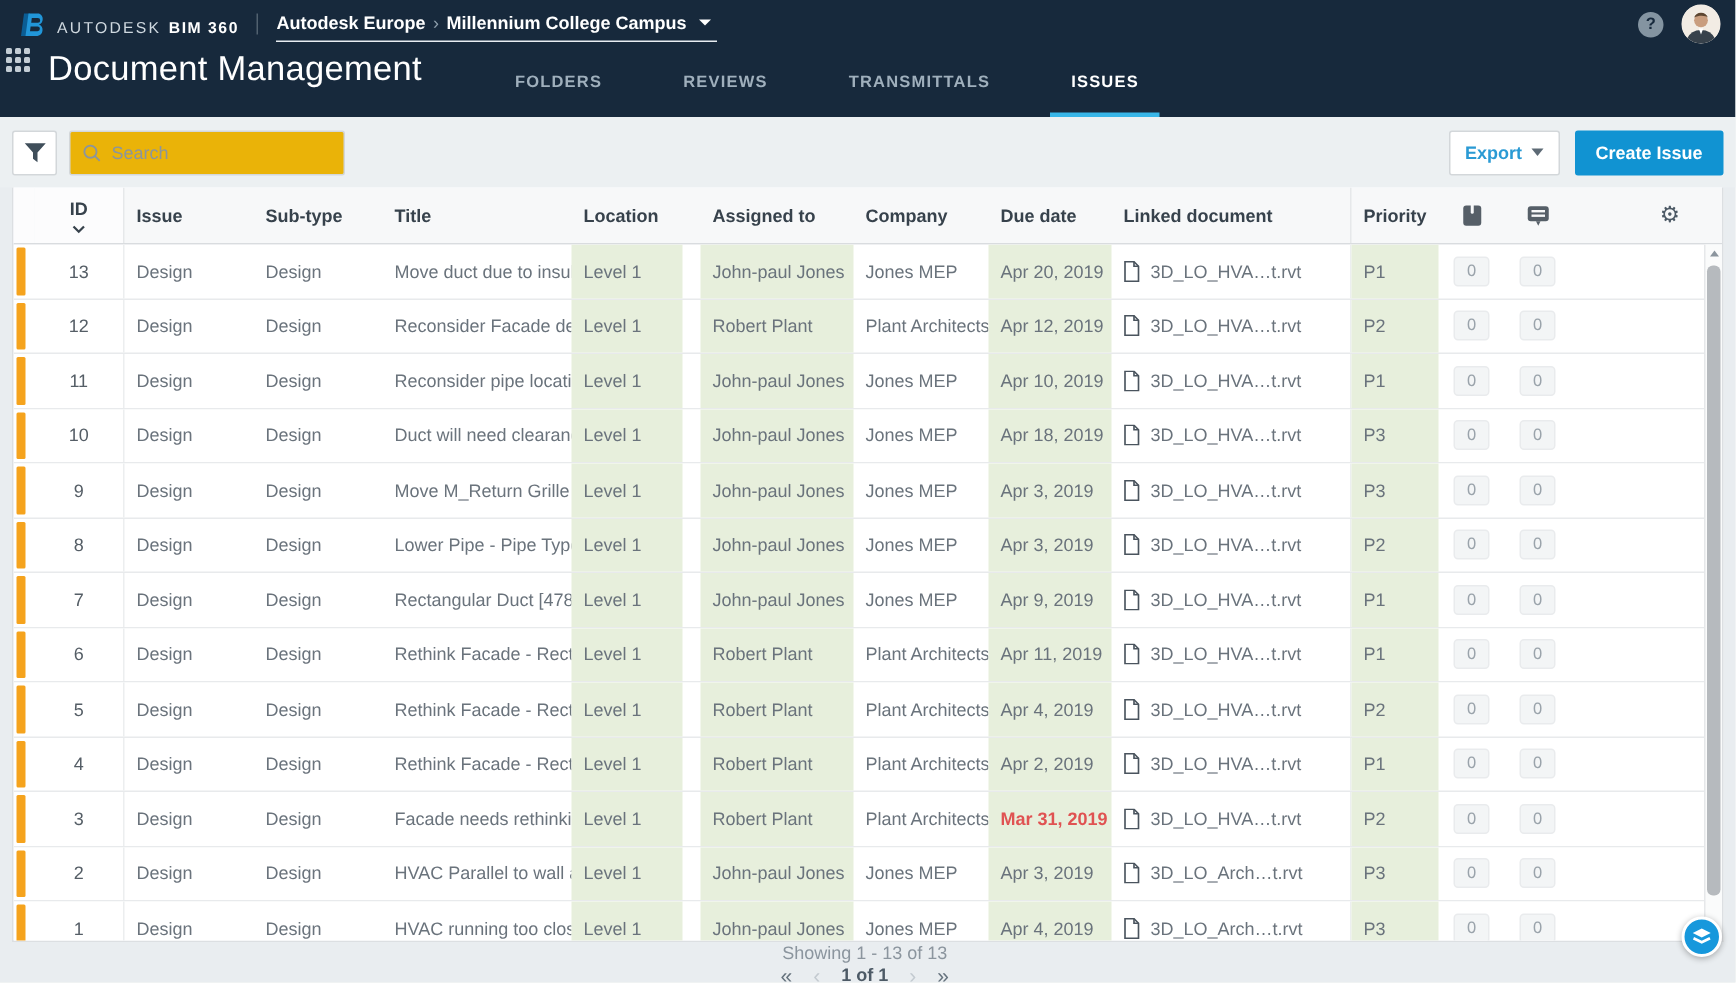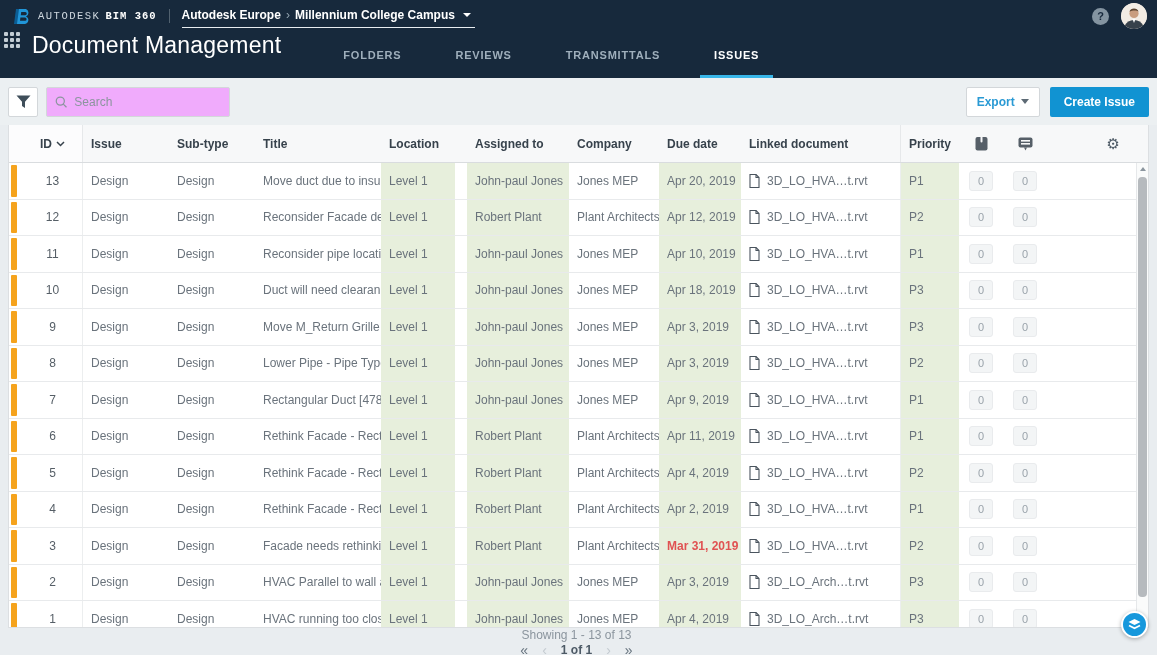"AUTODESK" .brand { align-items: center -> flex-end; font-family: Liberation Mono, monospace -> none }
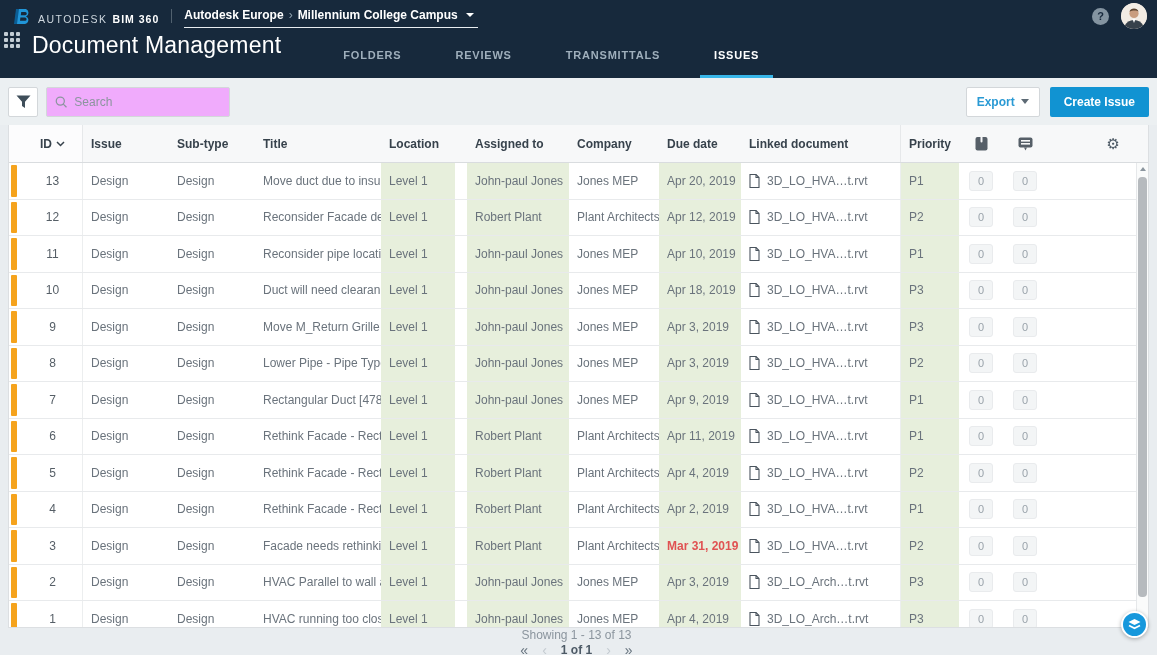"Search" .search-box { background: #f0abfc -> #eab308 }
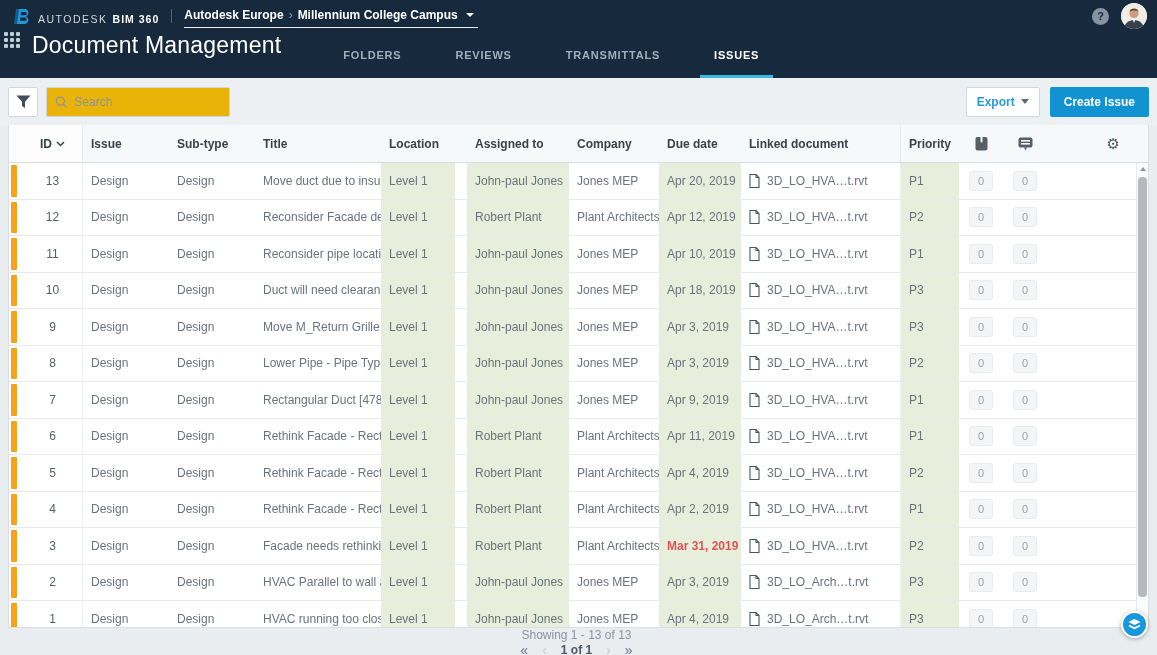"ID" .th.col-id { flex-direction: none -> column }
